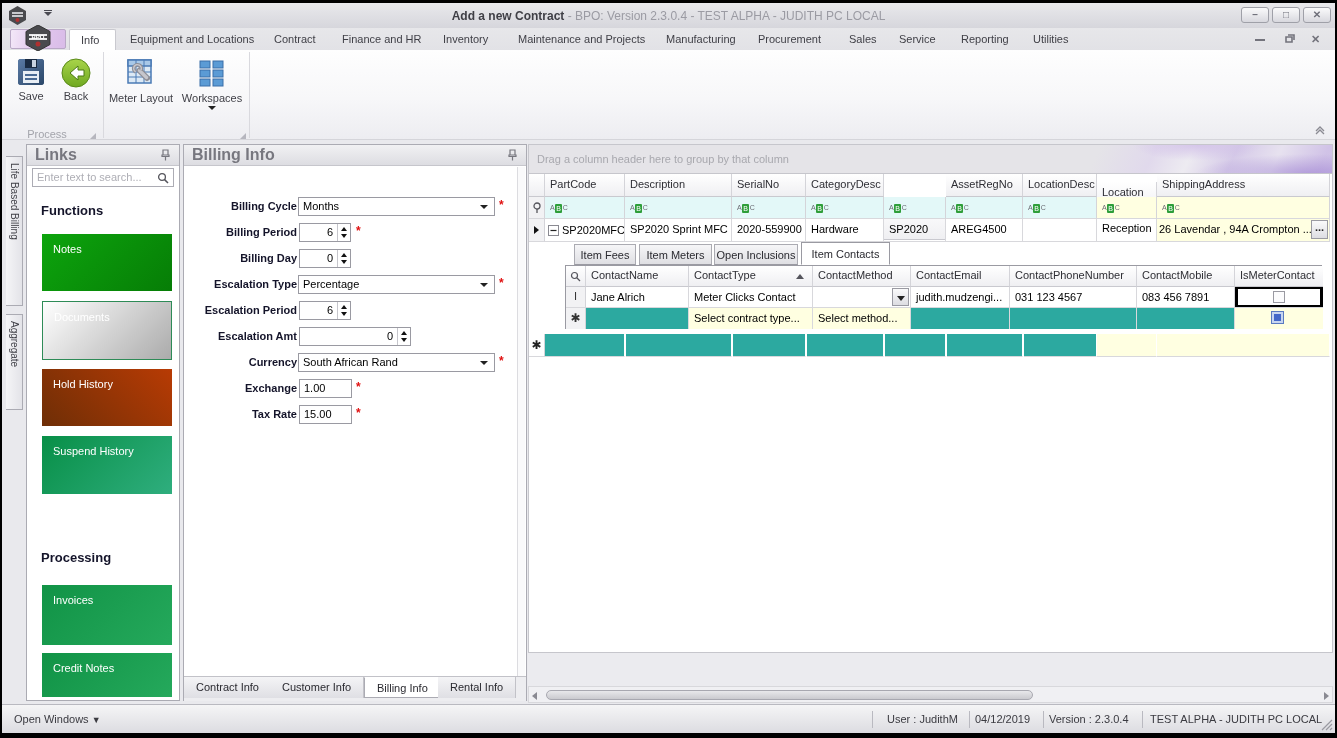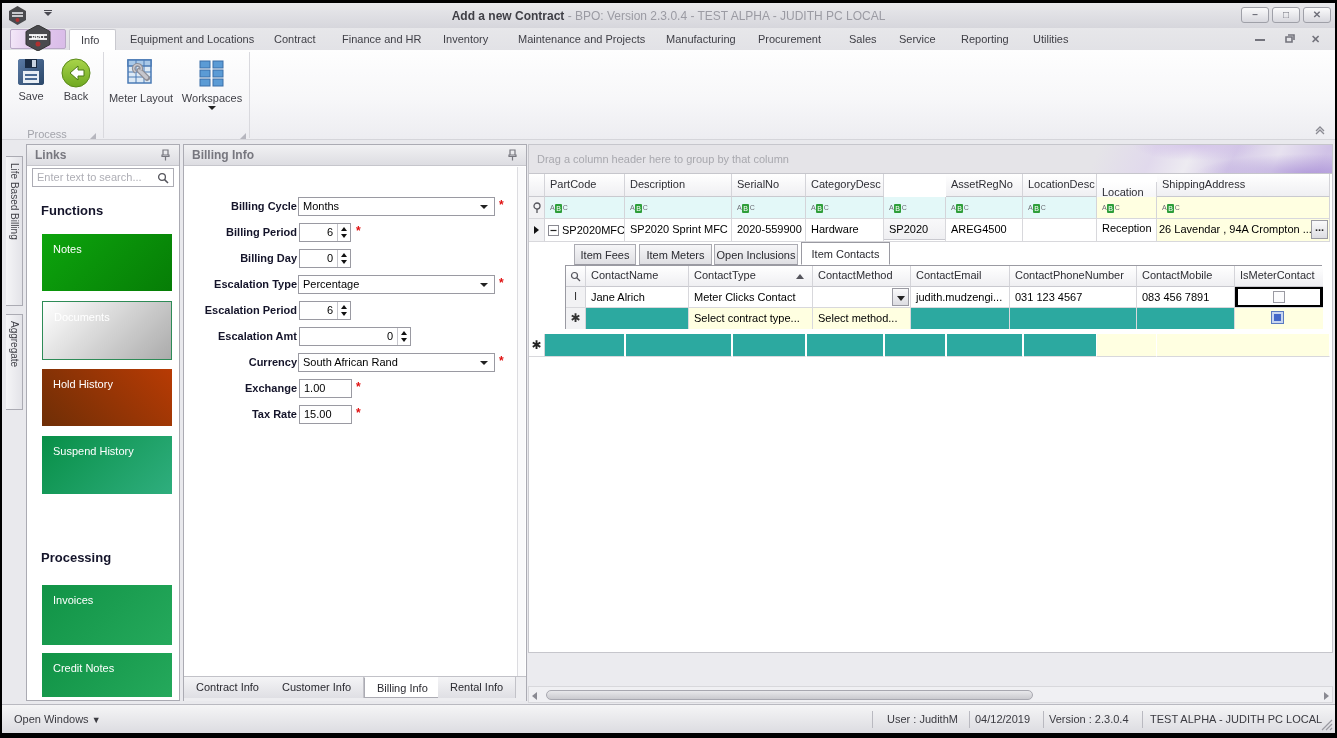"Links" .pcaption { font-size: 12px -> 16px }
